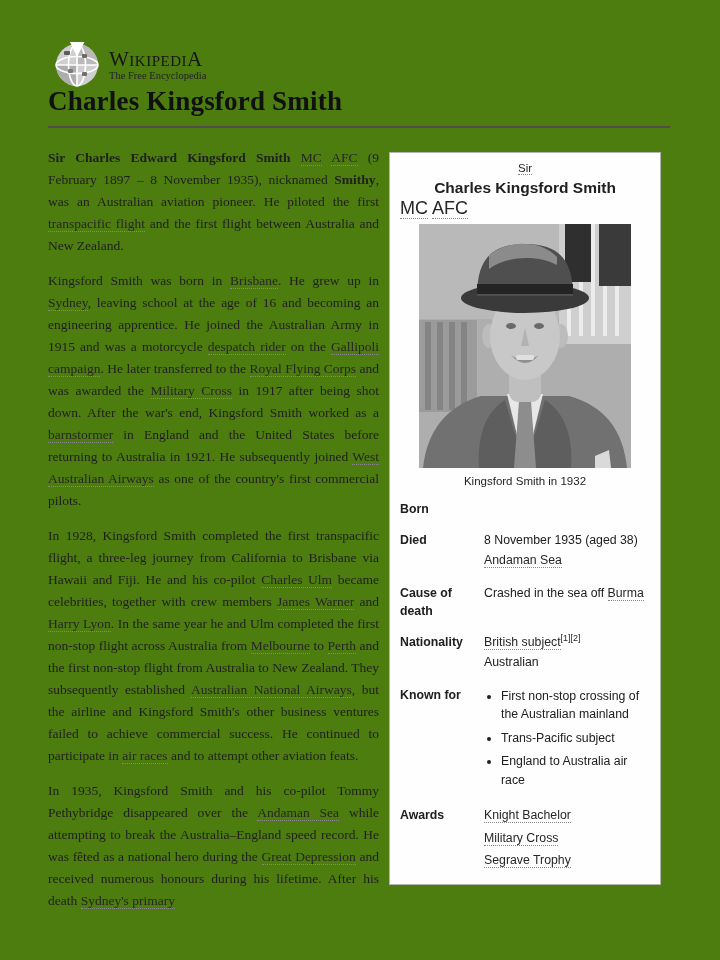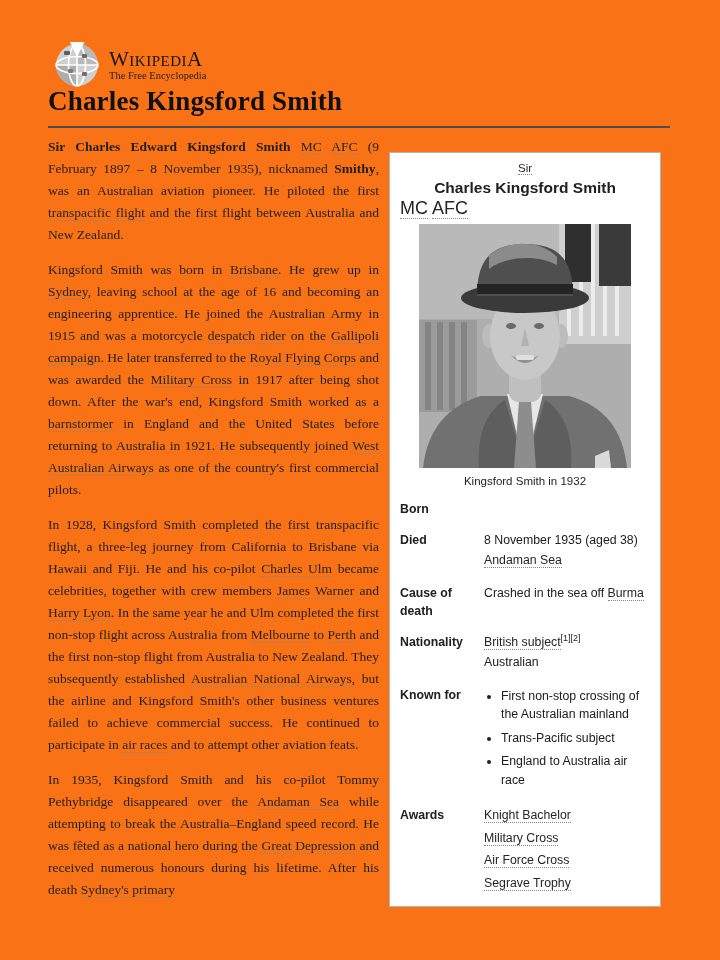"WikipediA" .page { background: #f97316 -> #4d7c0f }
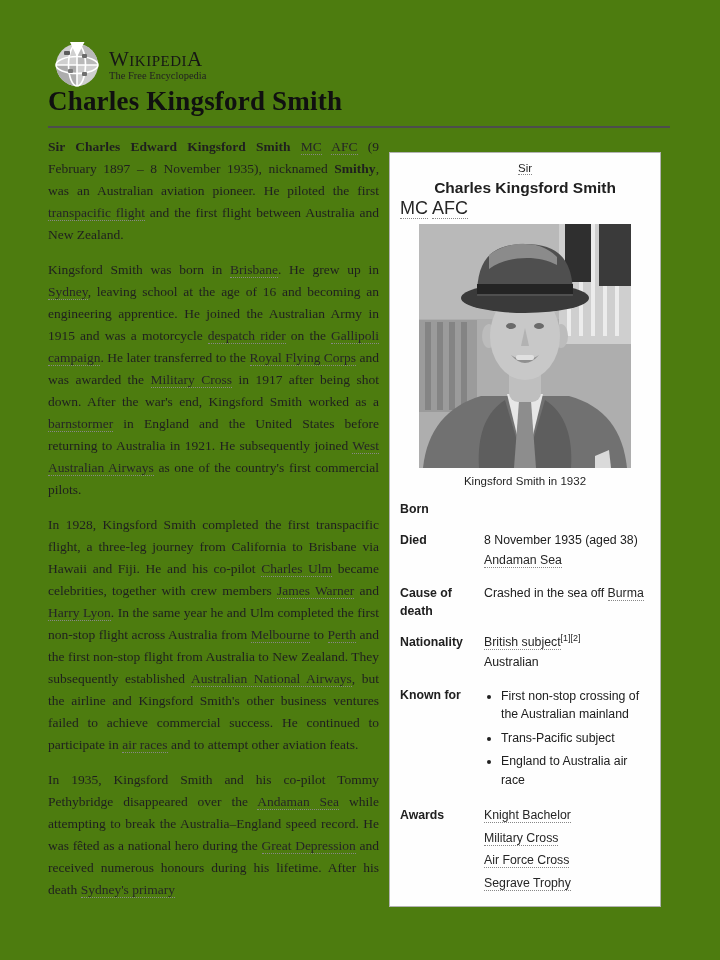"Sir Charles Edward Kingsford Smith" .body-col { top: 136px -> 147px }
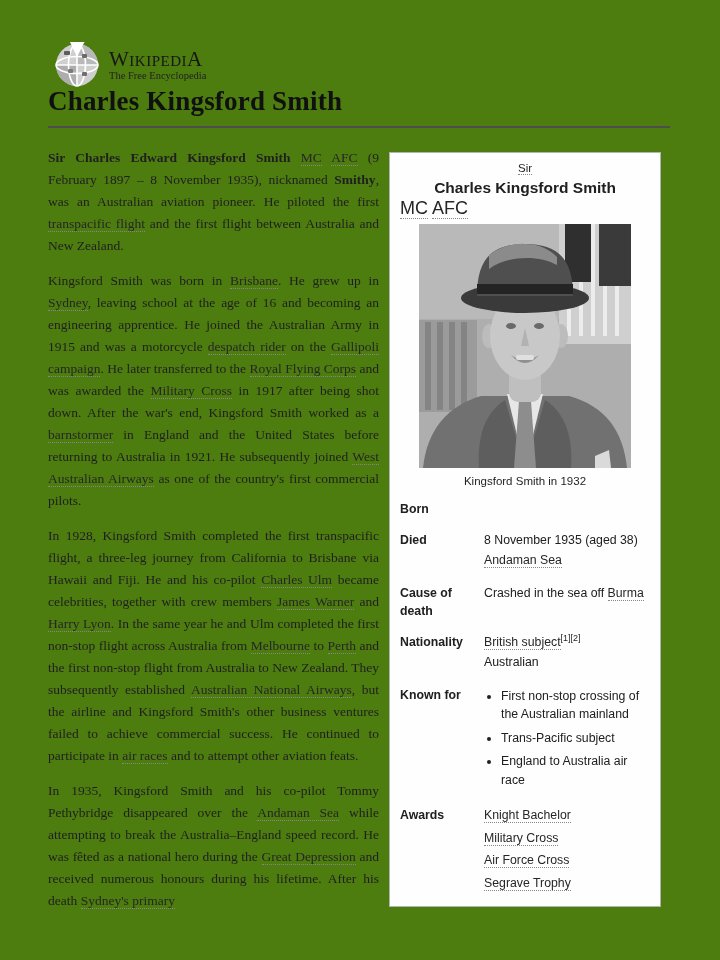"Air Force Cross" div.ib-line { html: <div><a>Air Force Cross</a></div> -> none }
